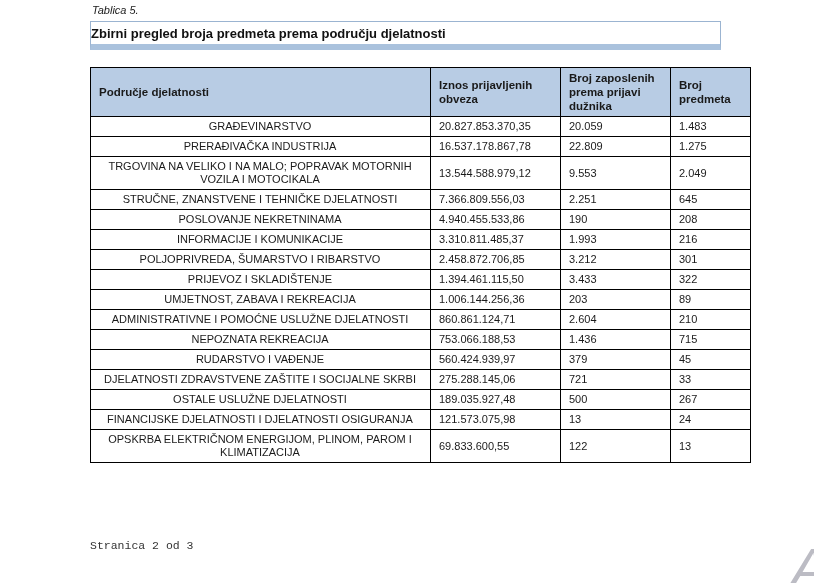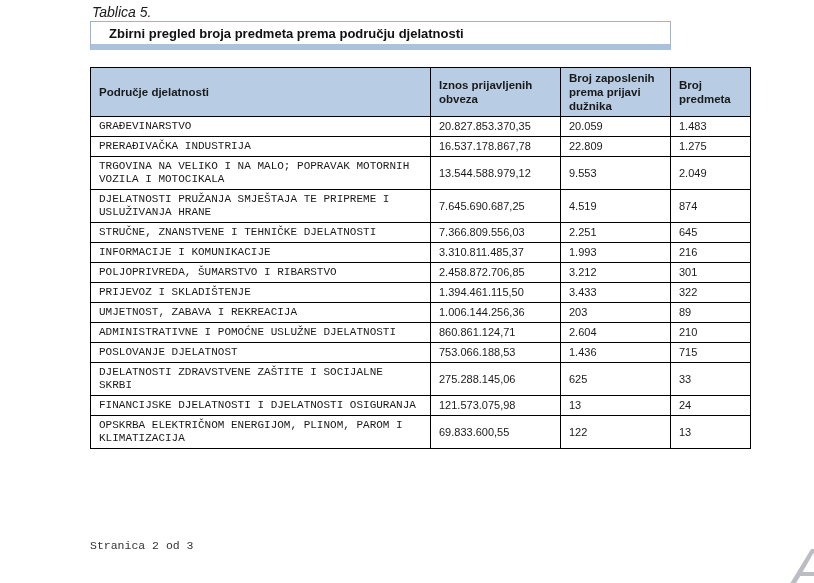"Tablica 5." .caption { font-size: 14px -> 11px }
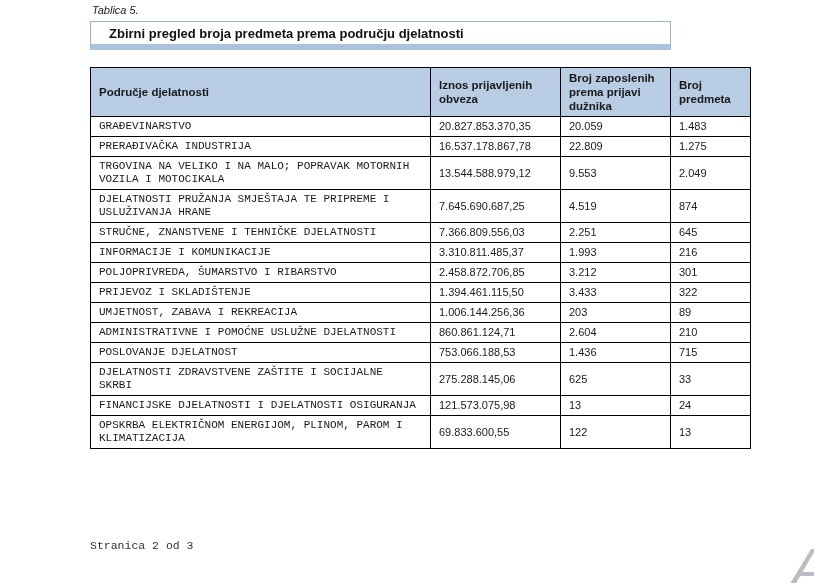"Zbirni pregled broja predmeta prema" .titlebox { padding: 4px 7px 3px 18px -> 4px 7px 3px 0; width: 581px -> 631px }
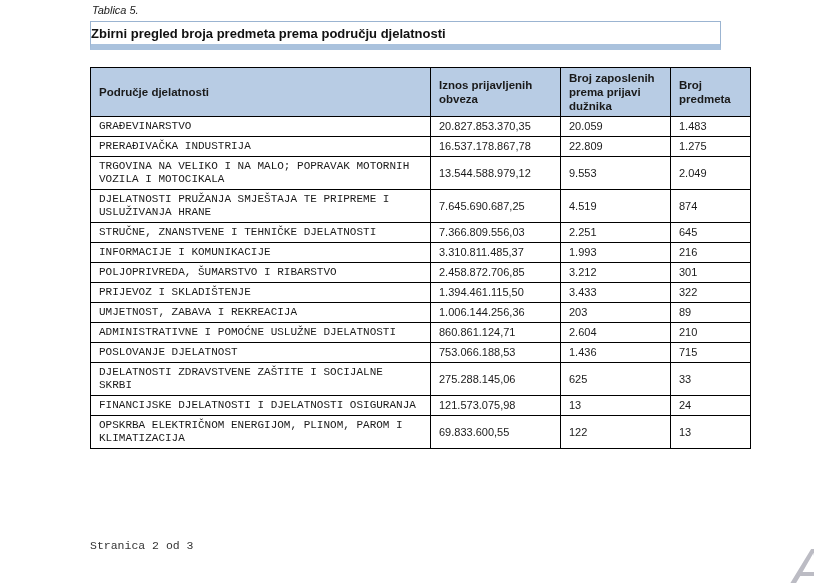"GRAĐEVINARSTVO" td.c-left { font-family: Liberation Mono, monospace -> none; text-align: left -> center }
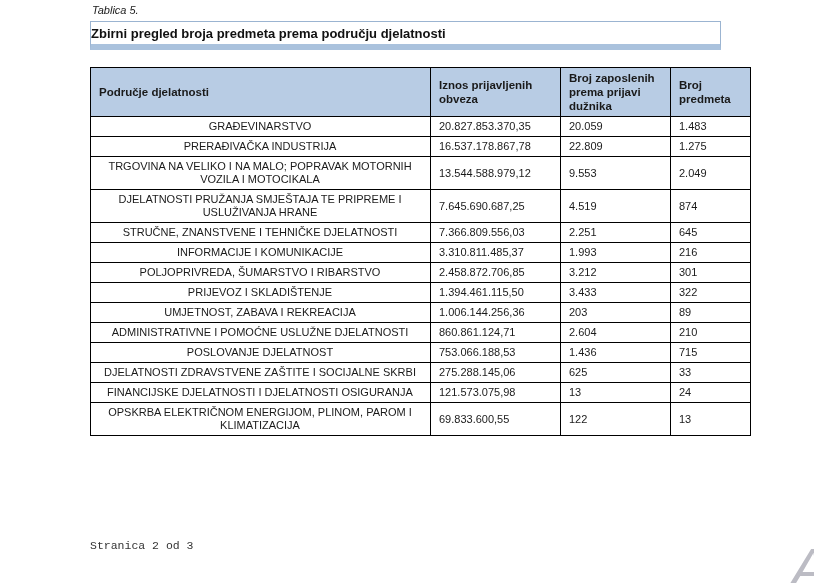"DJELATNOSTI PRUŽANJA SMJEŠTAJA TE" tr { html: <tr> <td>DJELATNOSTI PRUŽANJA SMJEŠTAJA TE PRIPREME I USLUŽIVANJA HRANE</td> <td>7.645.690.687,25</td> <td>4.519</td> <td>874</td> </tr> -> none }
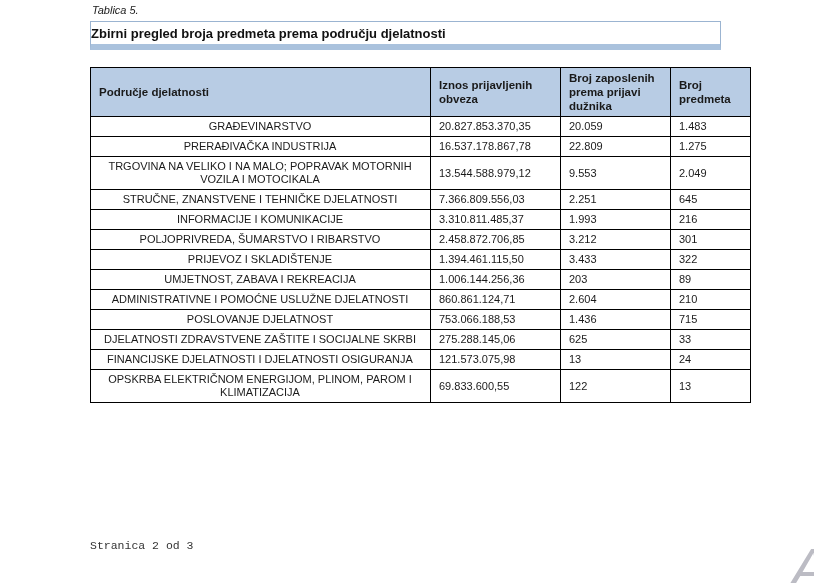"POSLOVANJE NEKRETNINAMA" tr { html: none -> <tr> <td>POSLOVANJE NEKRETNINAMA</td> <td>4.940.455.533,86</td> <td>190</td> <td>208</td> </tr> }
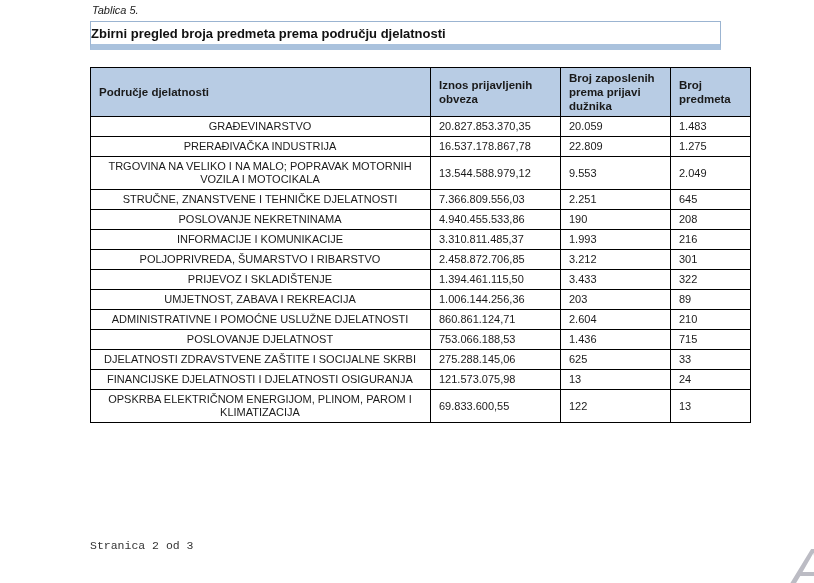"POSLOVANJE DJELATNOST" td.c-left { text: POSLOVANJE DJELATNOST -> NEPOZNATA REKREACIJA }
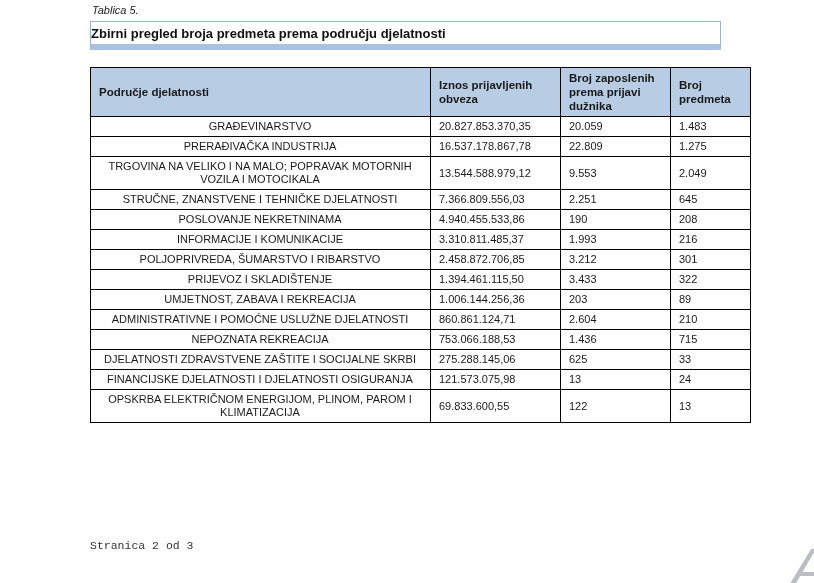"RUDARSTVO I VAĐENJE" tr { html: none -> <tr> <td>RUDARSTVO I VAĐENJE</td> <td>560.424.939,97</td> <td>379</td> <td>45</td> </tr> }
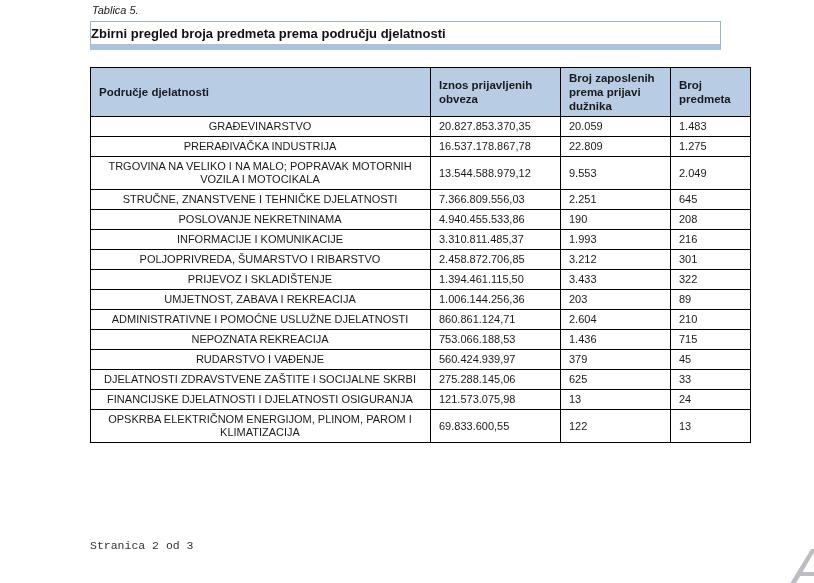"625" td.c-right { text: 625 -> 721 }
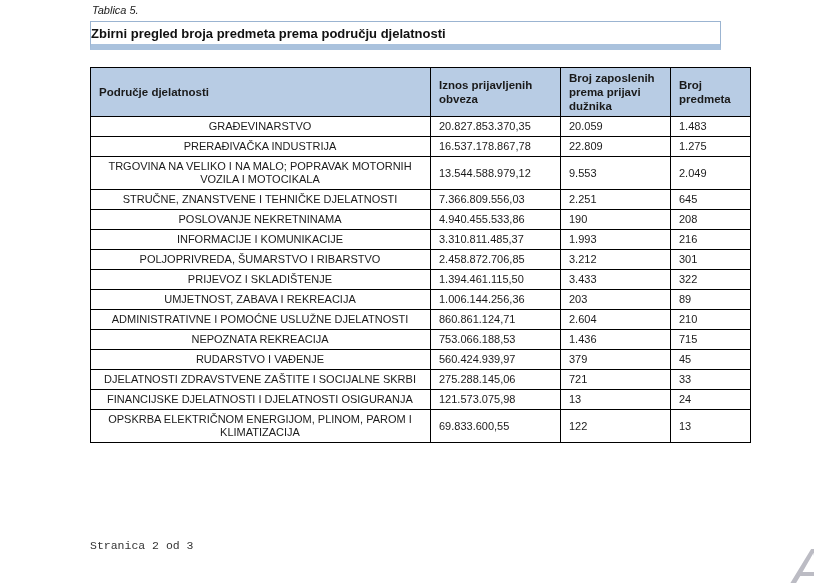"OSTALE USLUŽNE DJELATNOSTI" tr { html: none -> <tr> <td>OSTALE USLUŽNE DJELATNOSTI</td> <td>189.035.927,48</td> <td>500</td> <td>267</td> </tr> }
